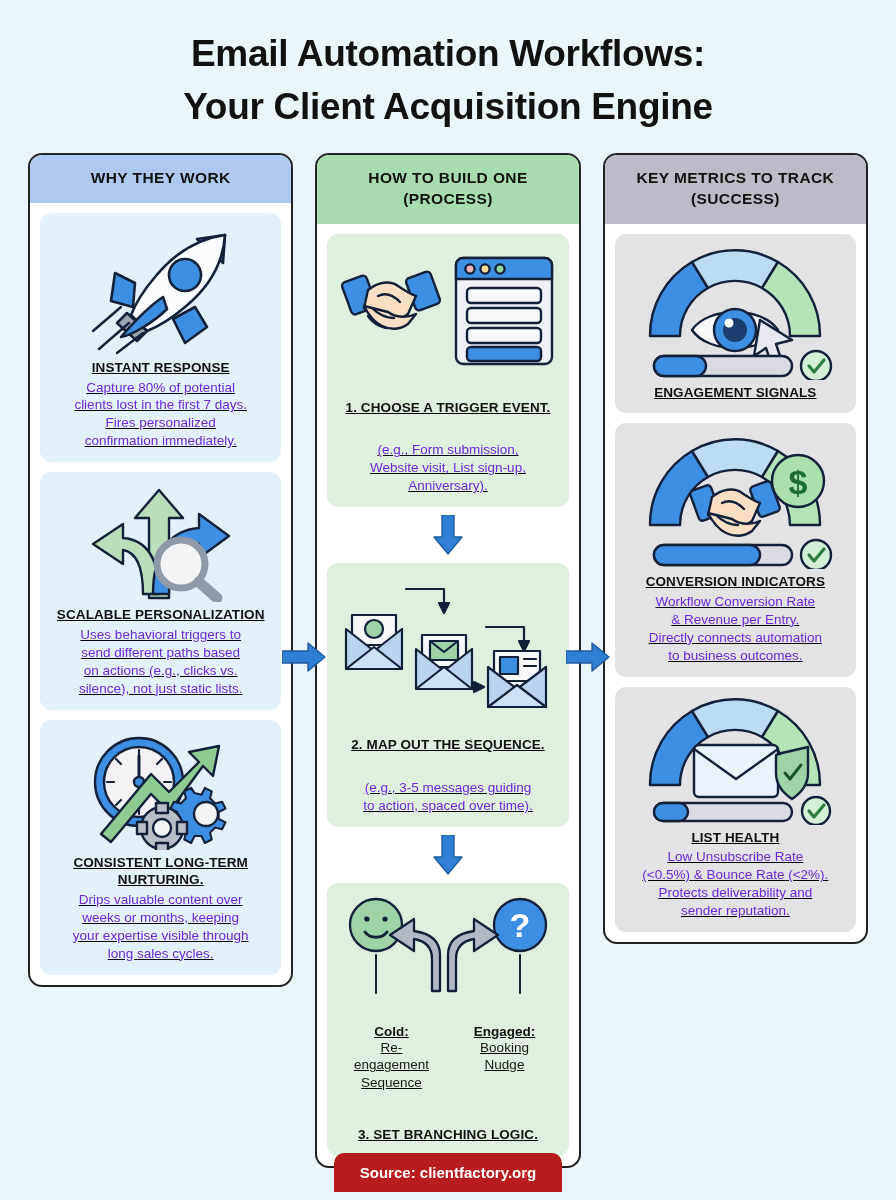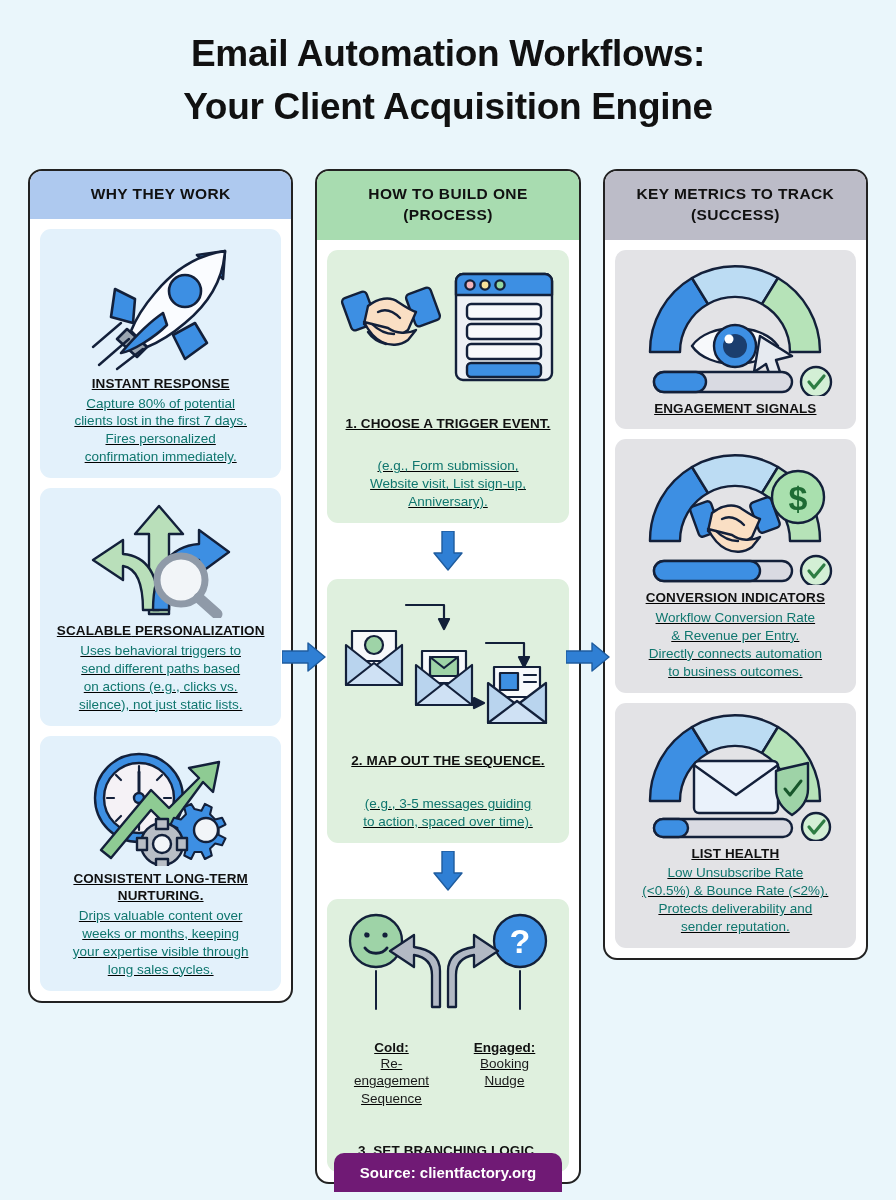"WHY THEY WORK" .columns { margin-top: 36px -> 20px }
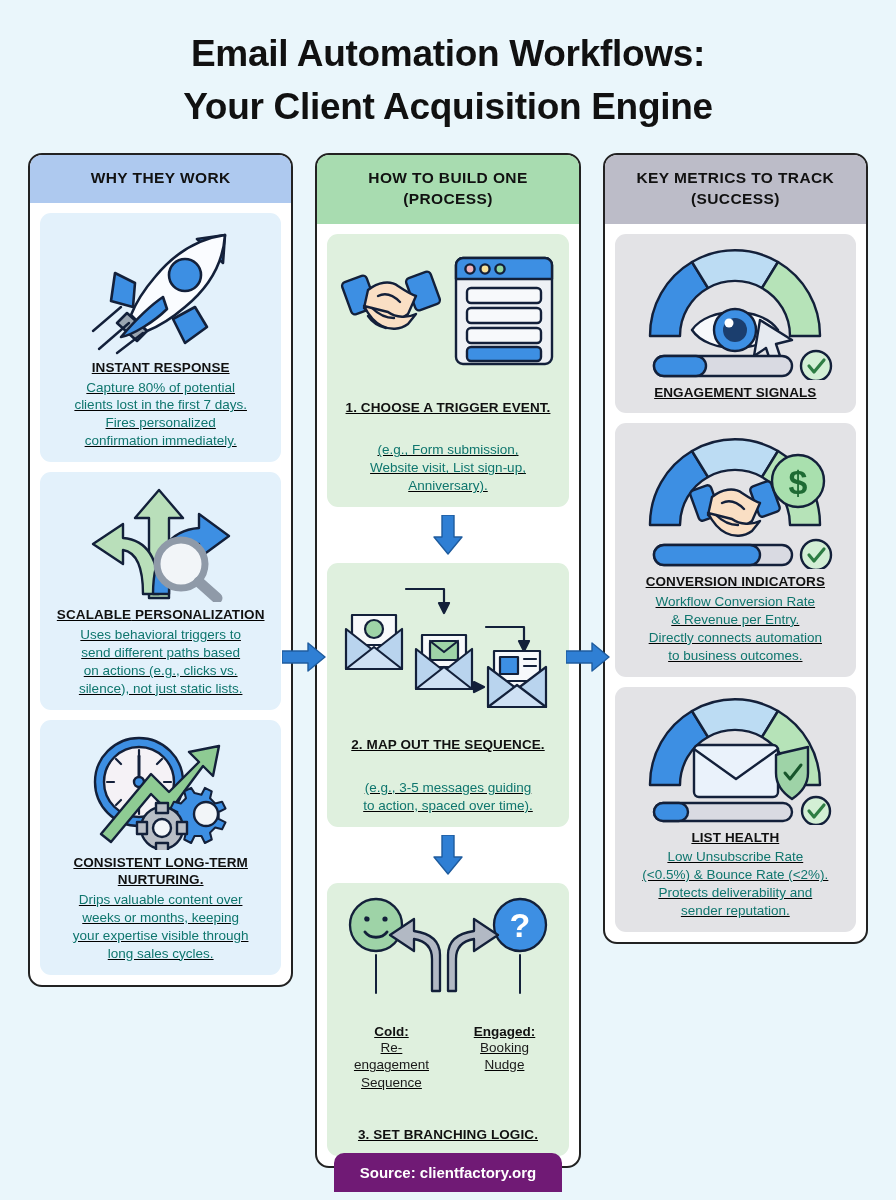"Capture 80% of potential" .card-body { color: #0f766e -> #6d28d9 }
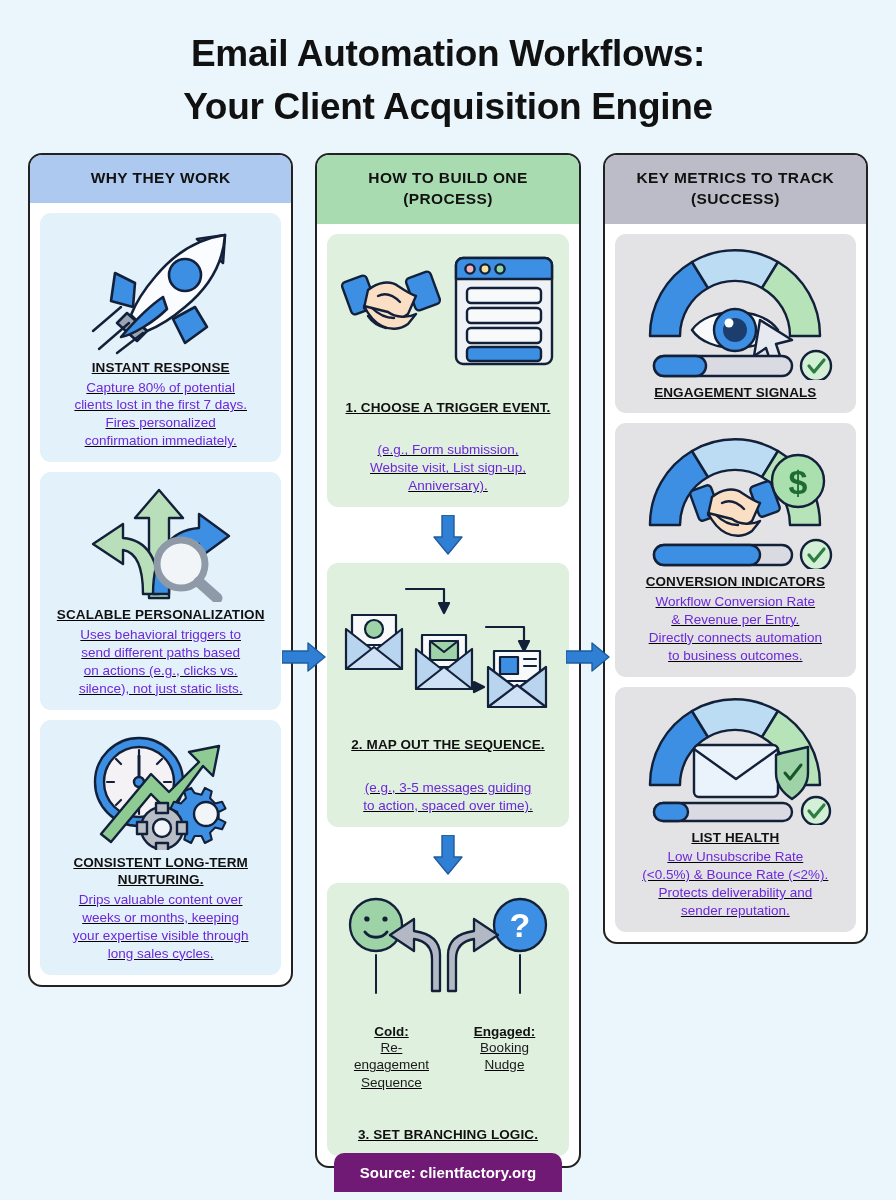"Source: clientfactory.org" .source-badge { background: #701a75 -> #b91c1c }
